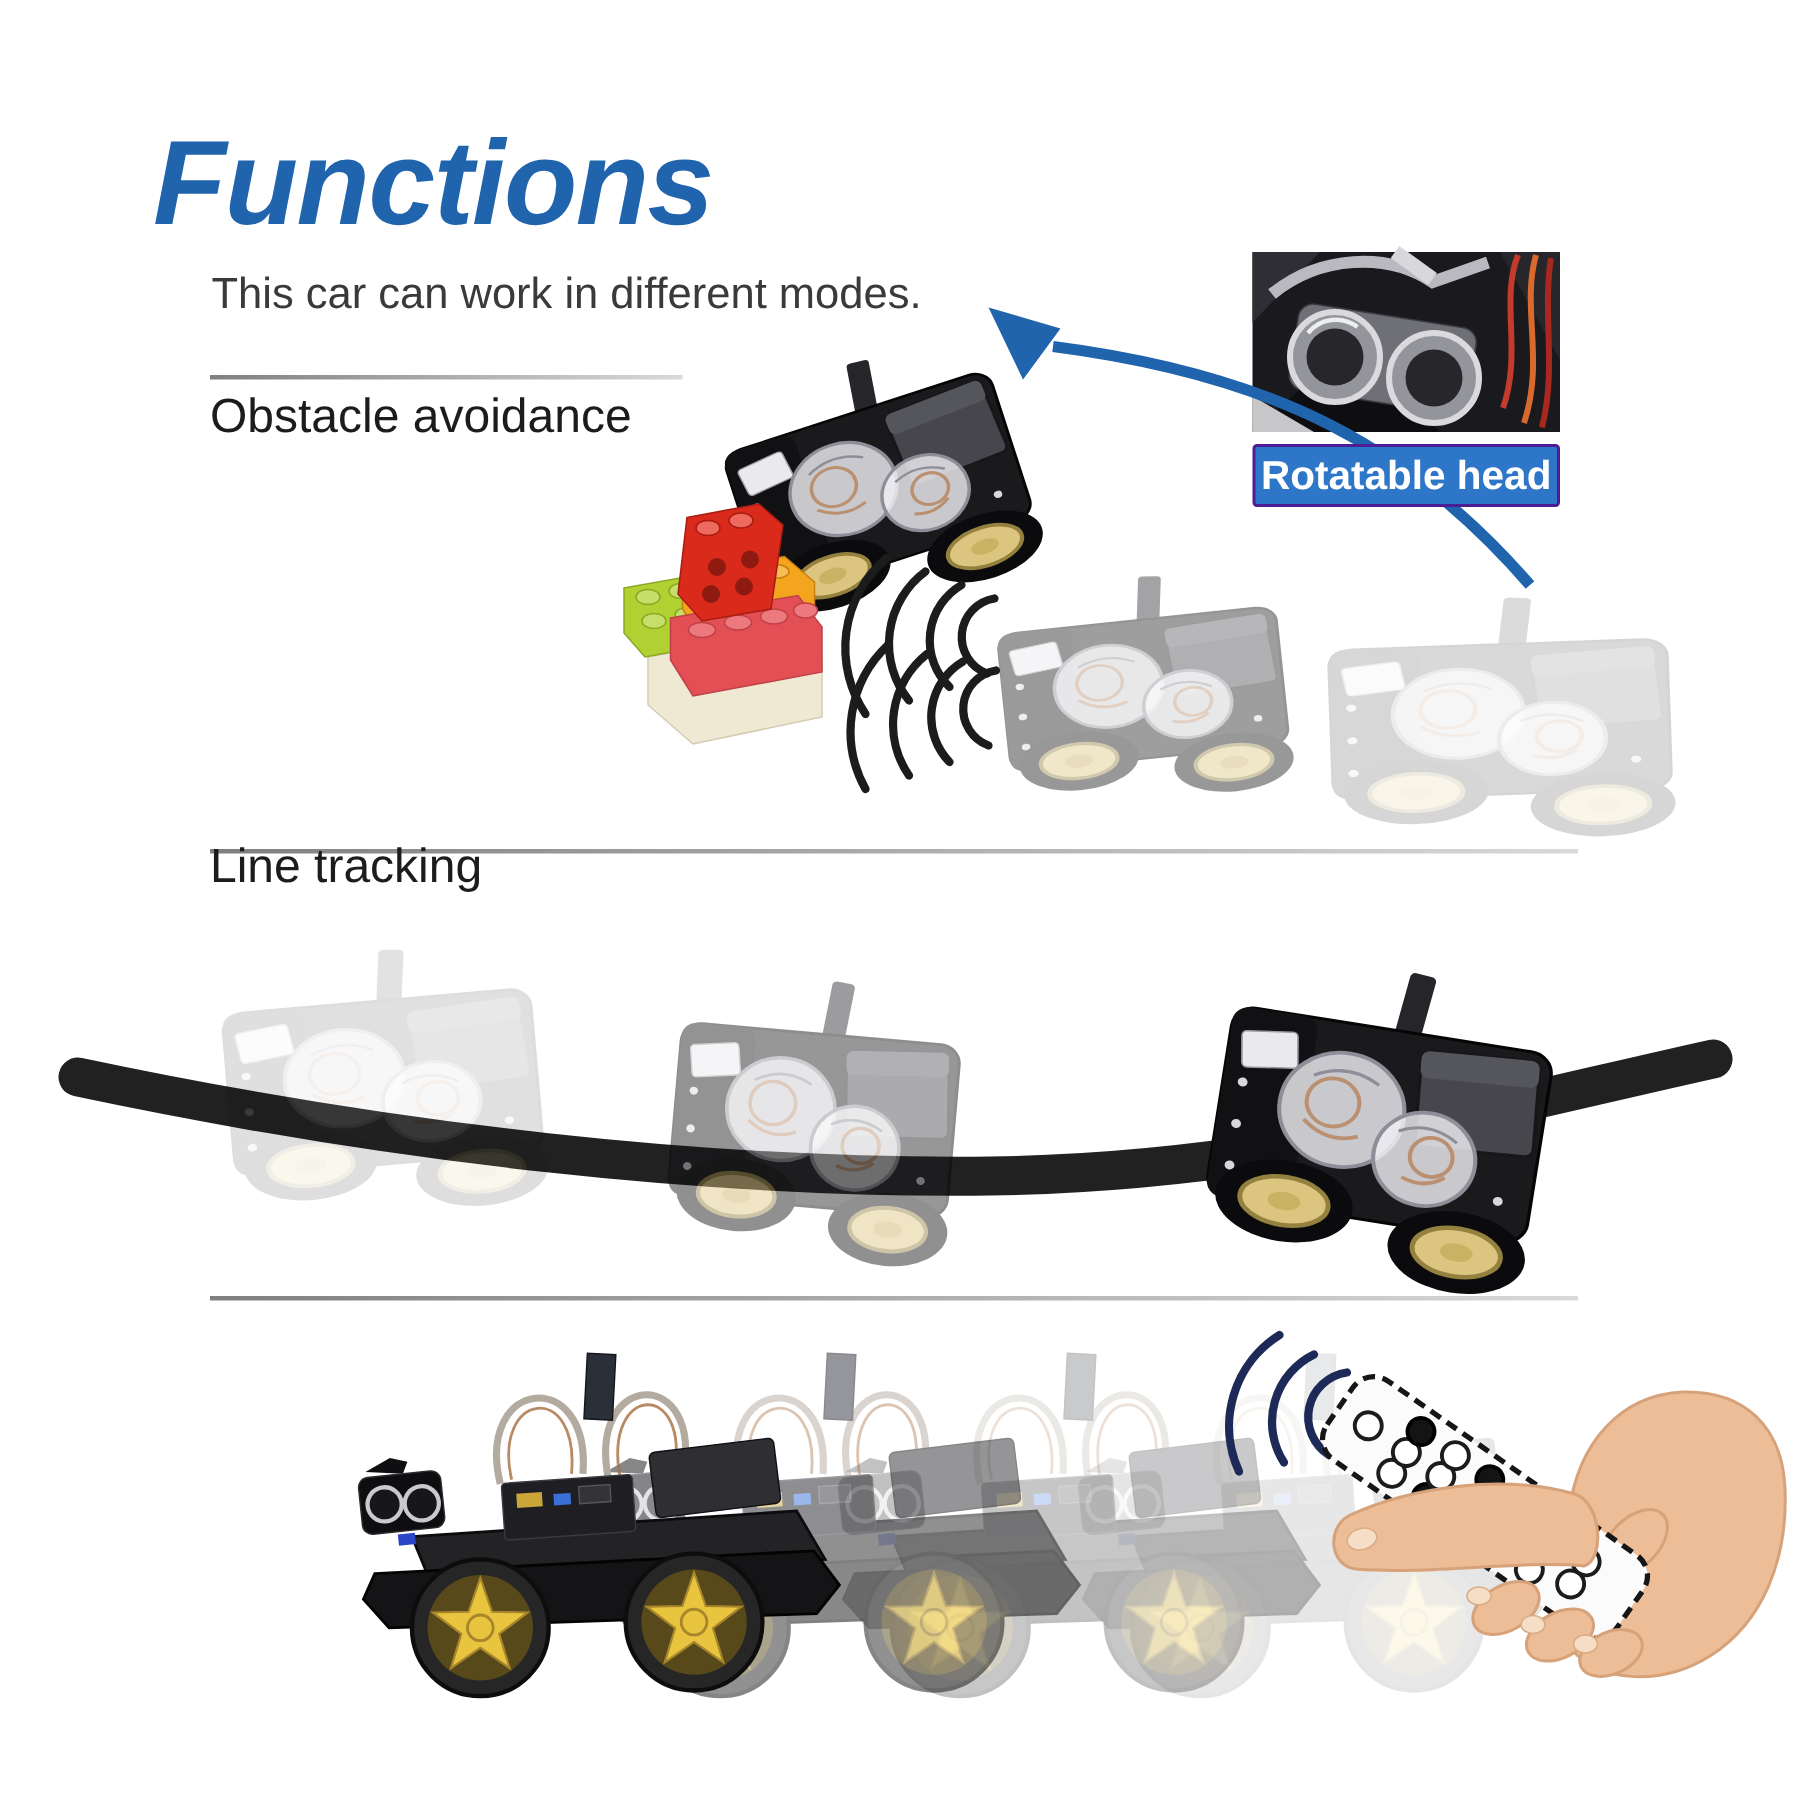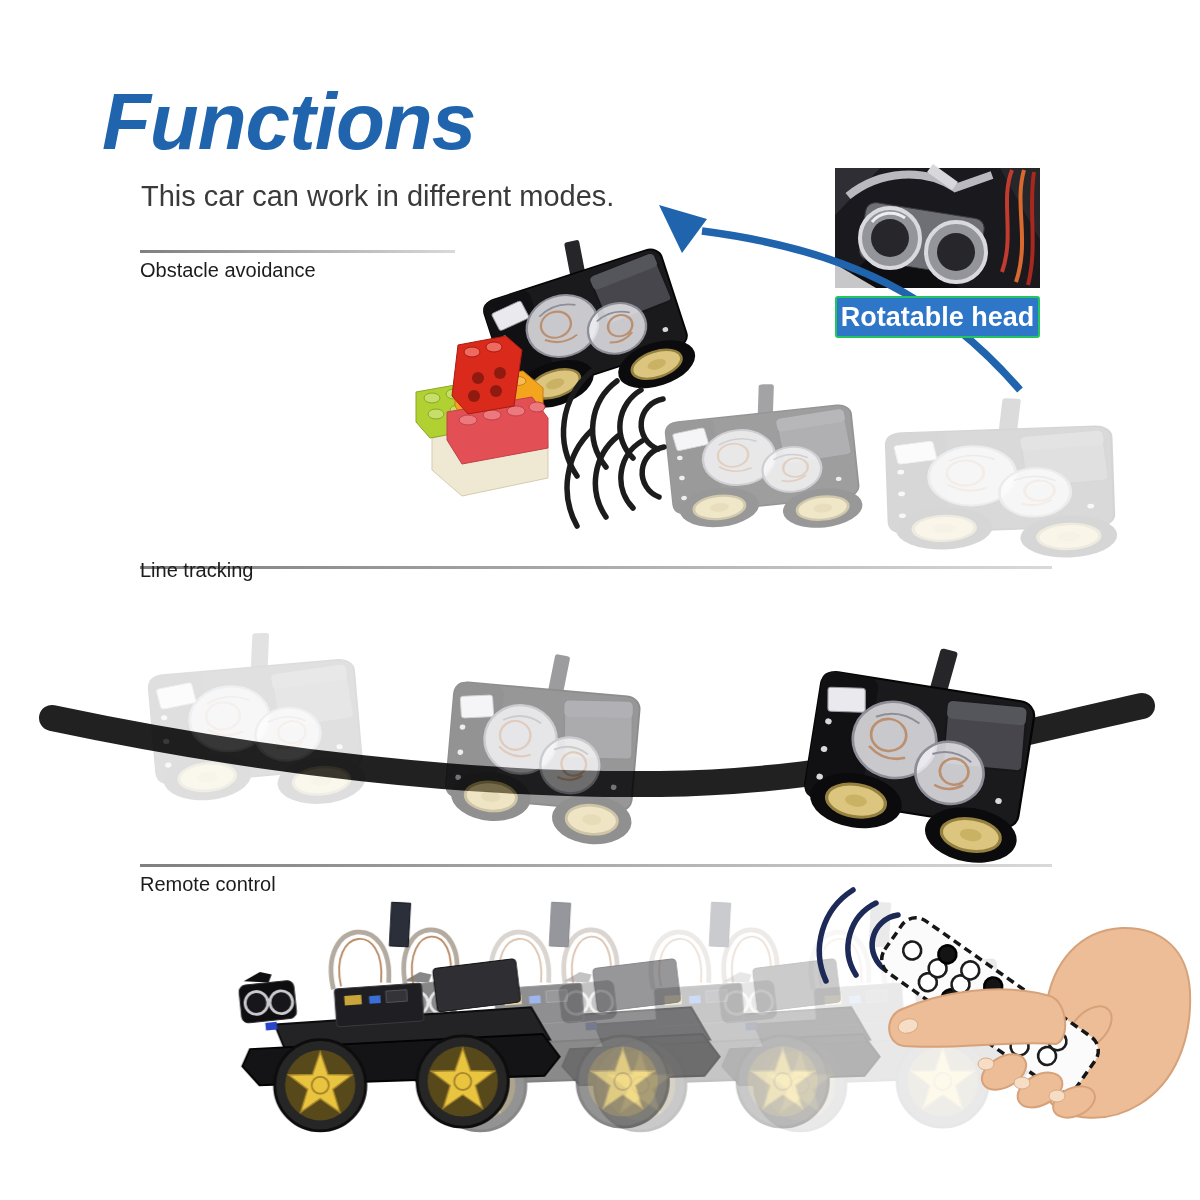"Obstacle avoidance" .sec-label { font-size: 20px -> 32px }
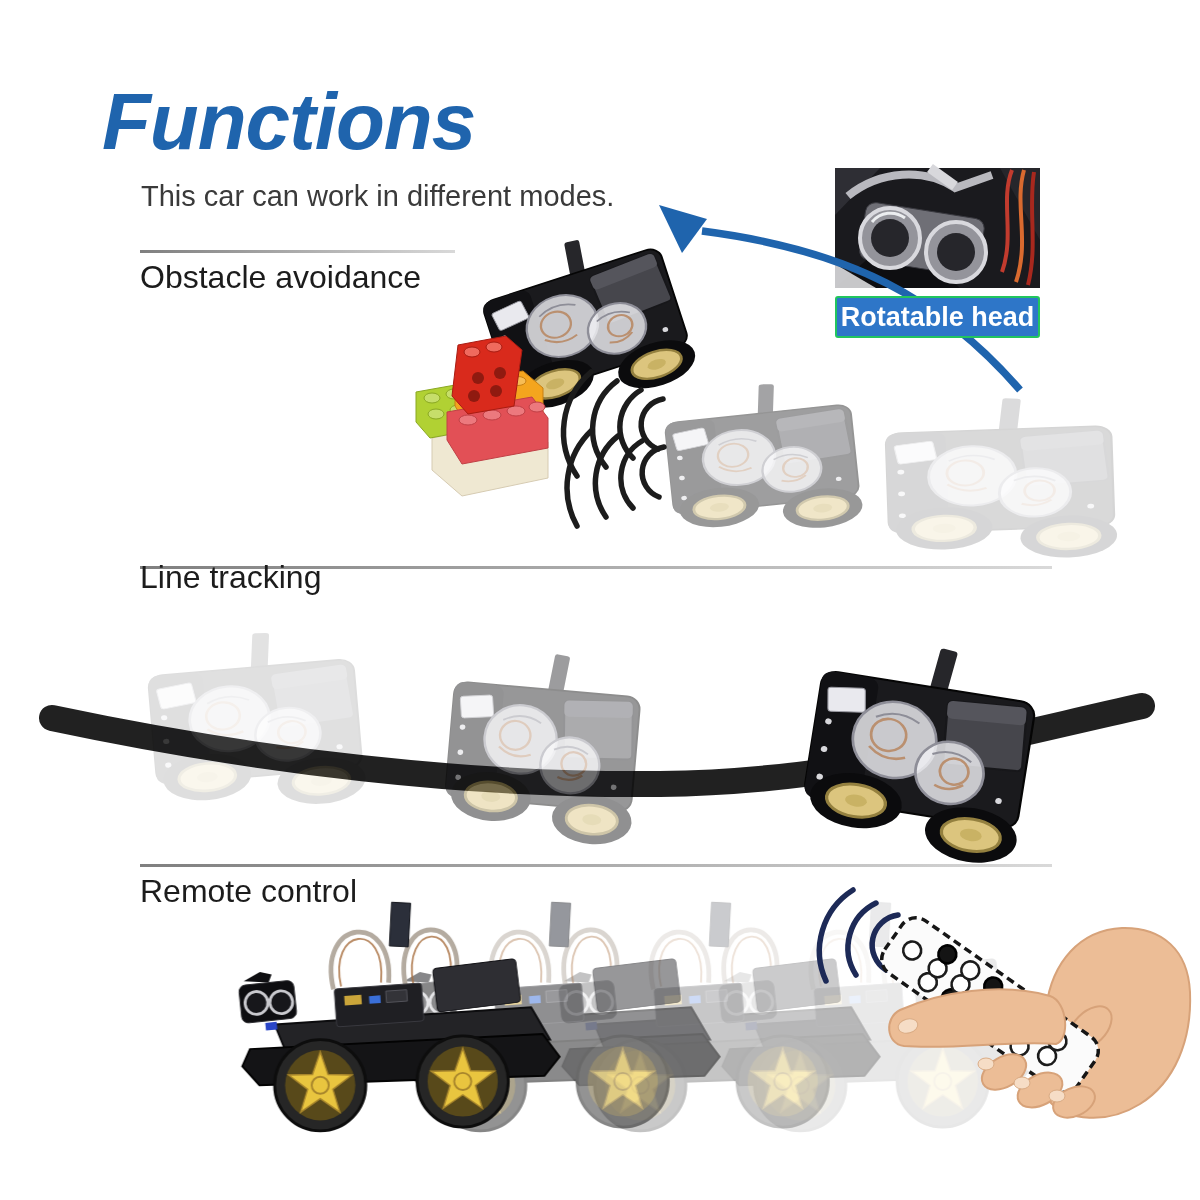"Rotatable head" .badge { border: 2px solid #22c55e -> 2px solid #4c1d95 }
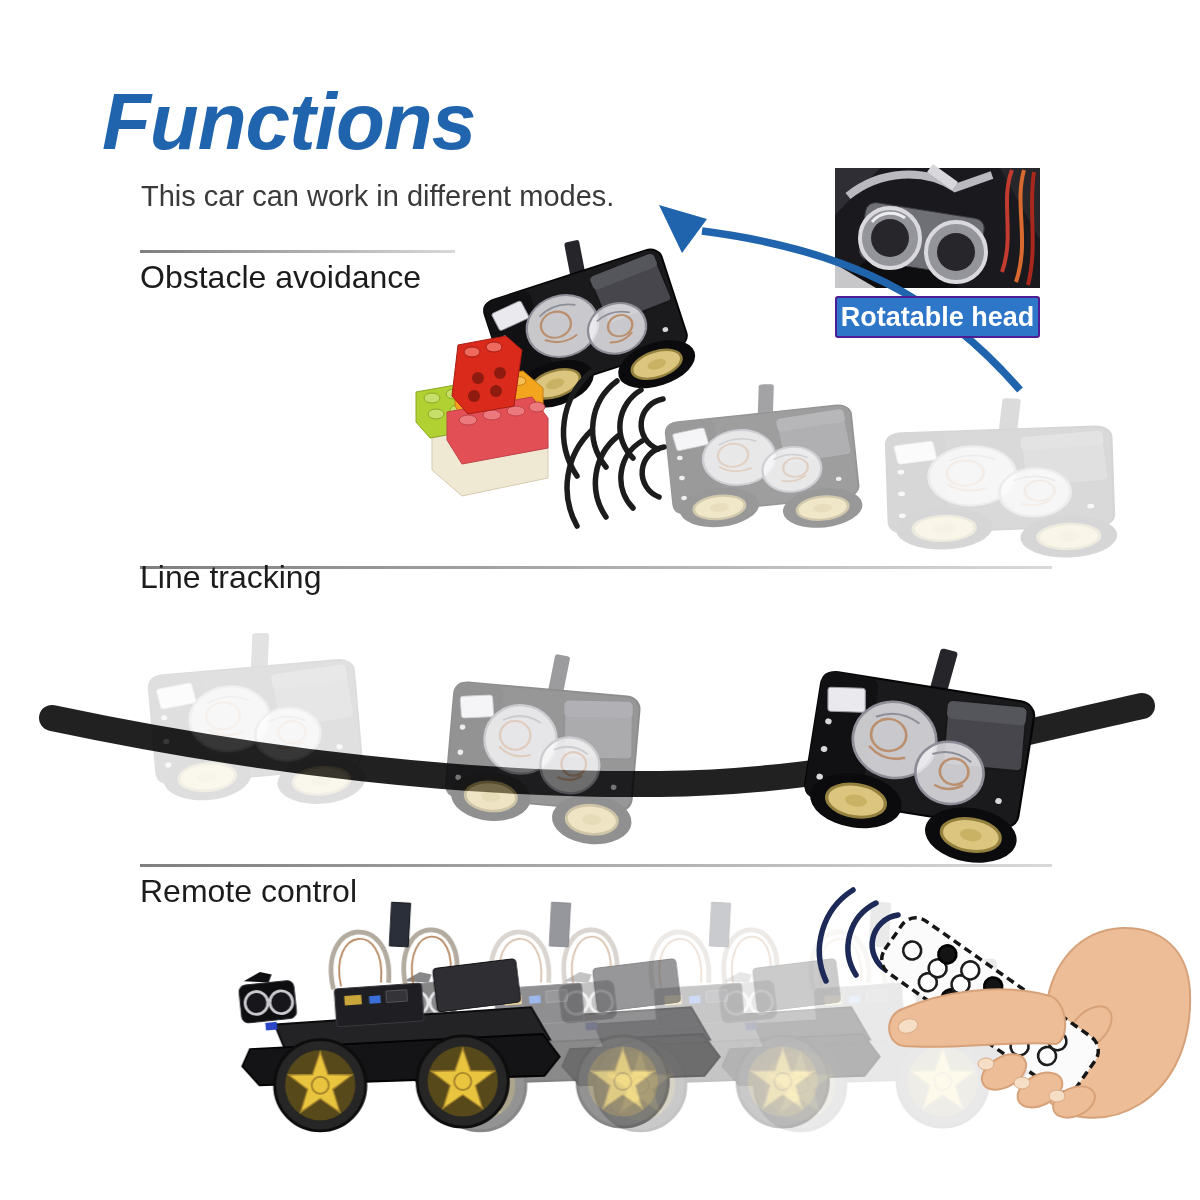"Remote control" div.sec-label { html: <div>Remote control</div> -> none }
